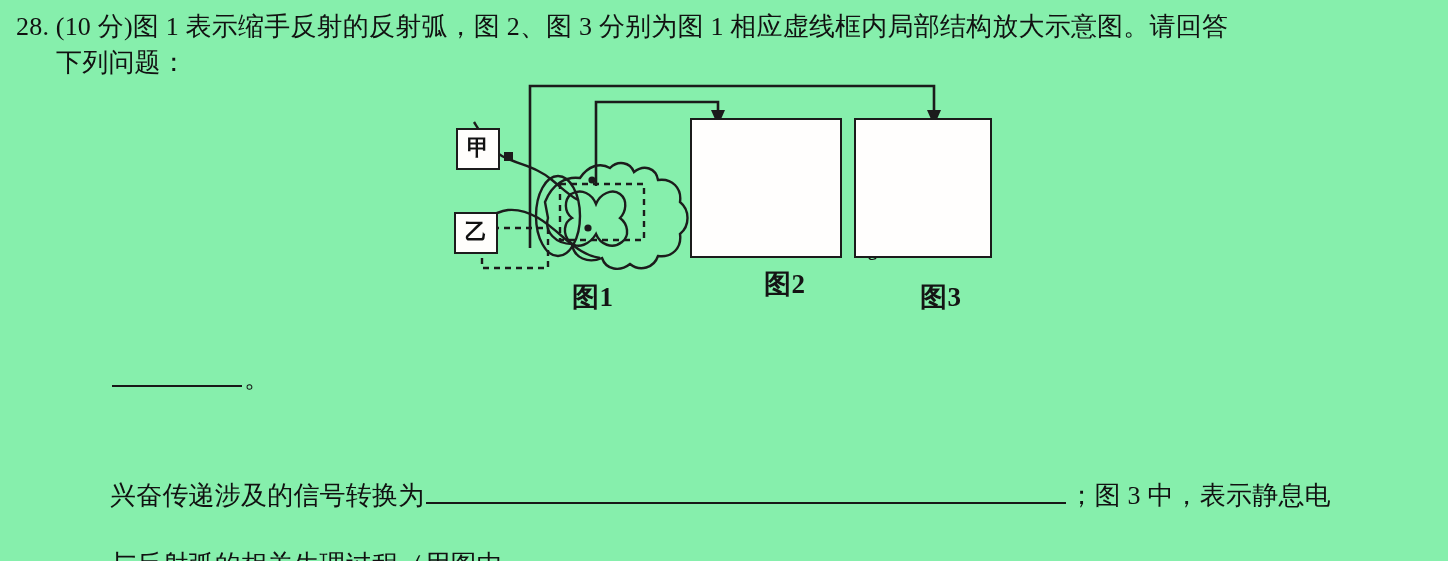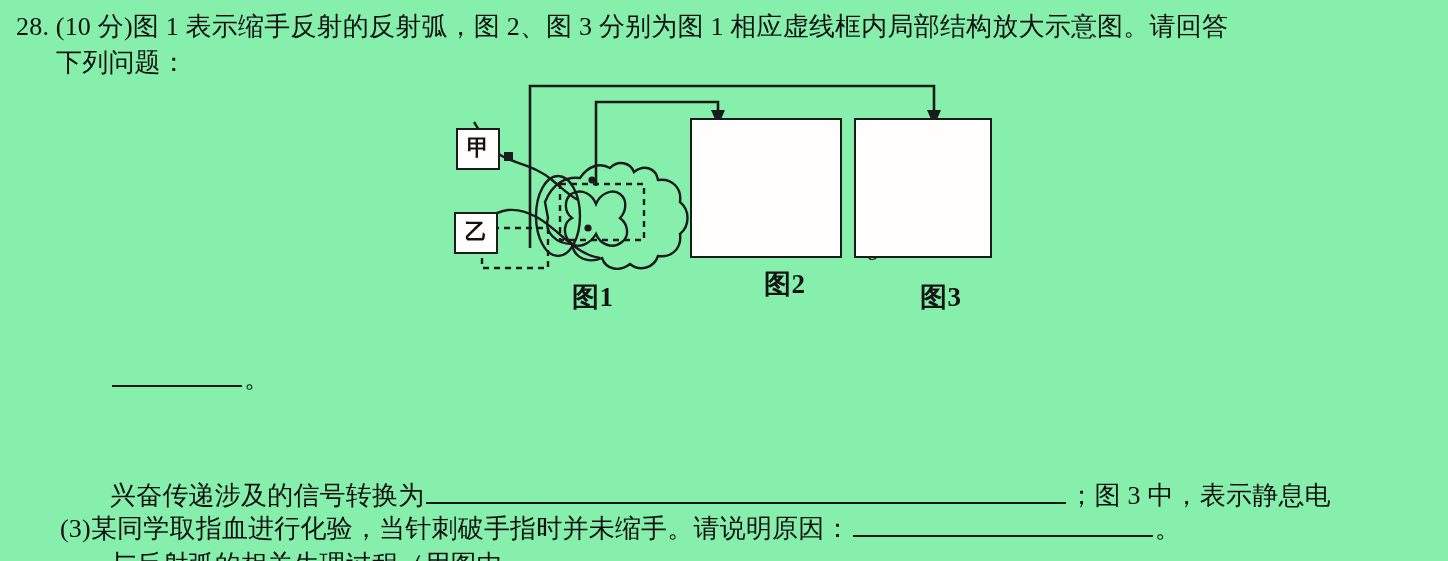"(3)某同学取指血进行化验，当针刺破手指时并未缩手。请说明原因： 。" div.qline { html: <div> <span>(3)某同学取指血进行化验，当针刺破手指时并未缩手。请说明原因：</span><span></span><span>。</span> </div> -> none }
